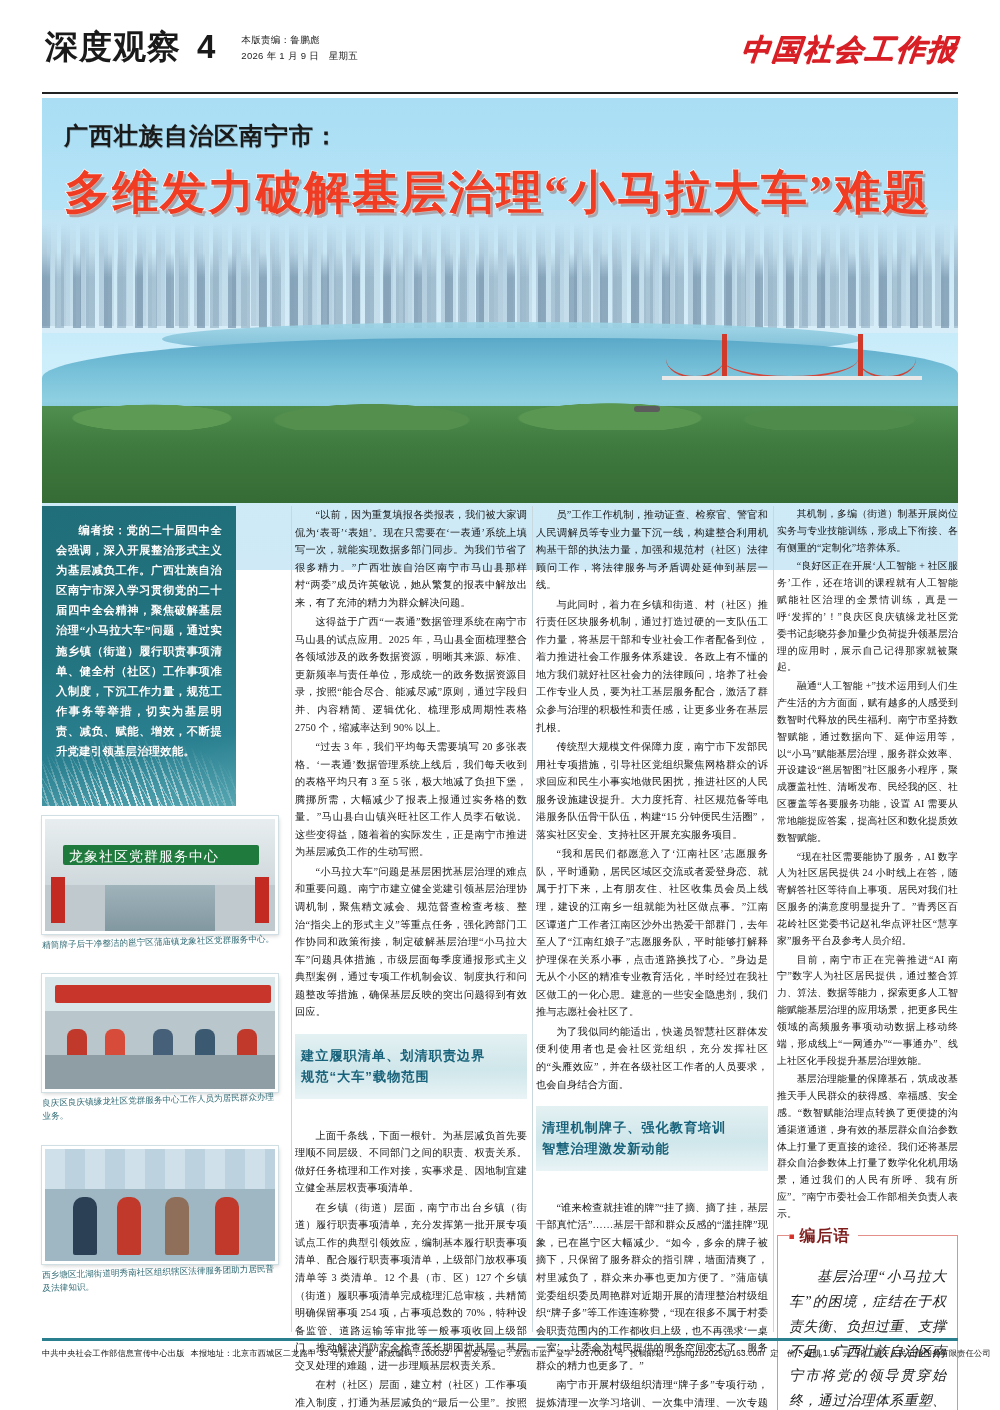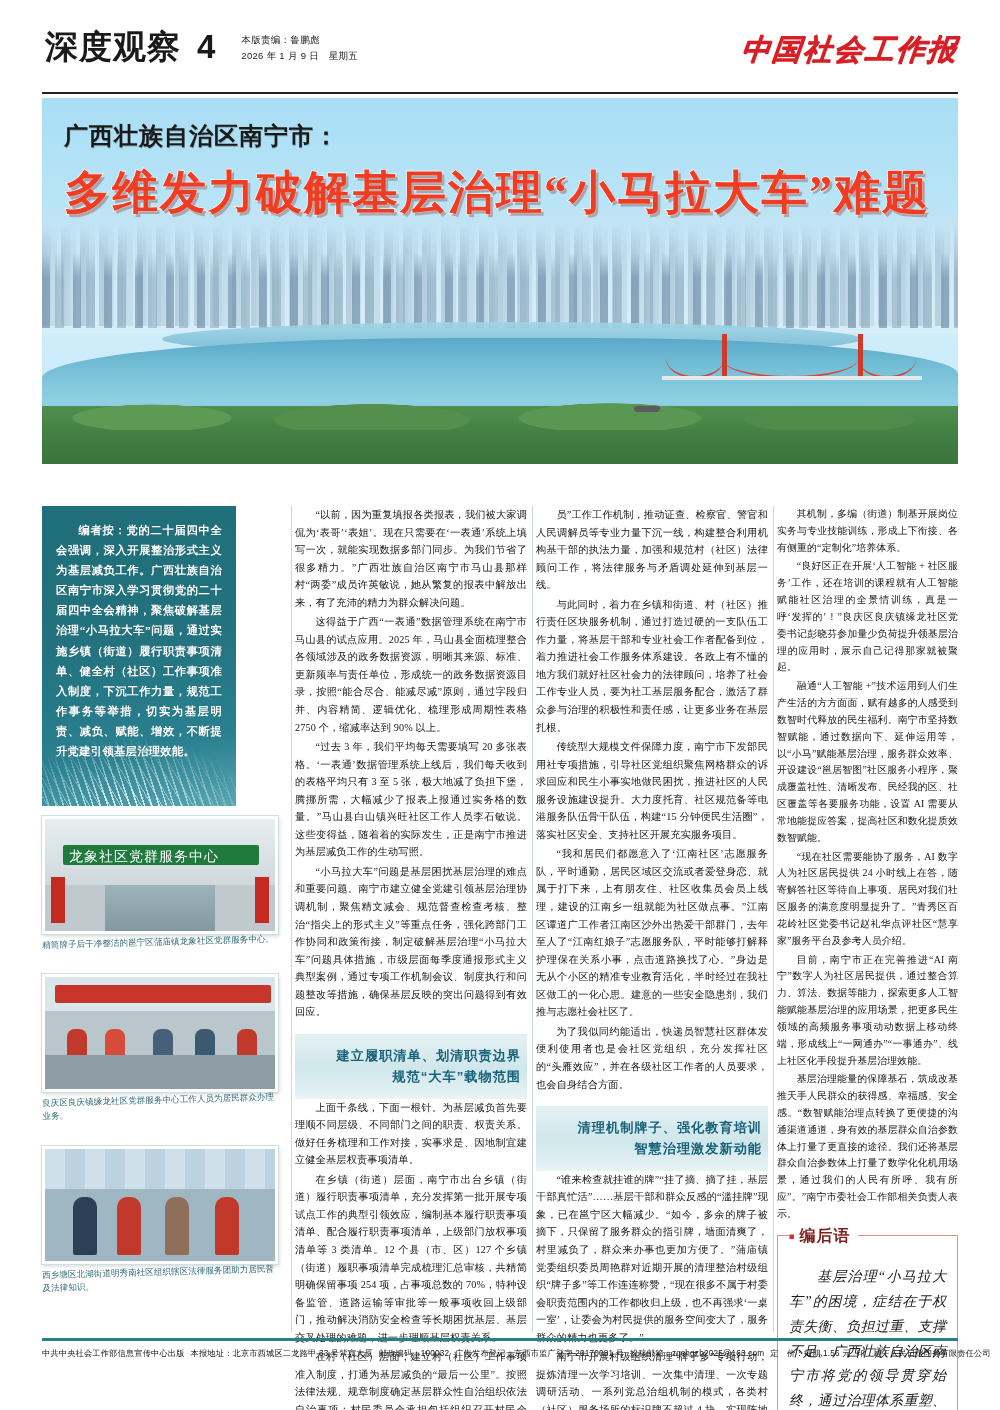"广西壮族自治区南宁市：" .hero { height: 366px -> 472px }
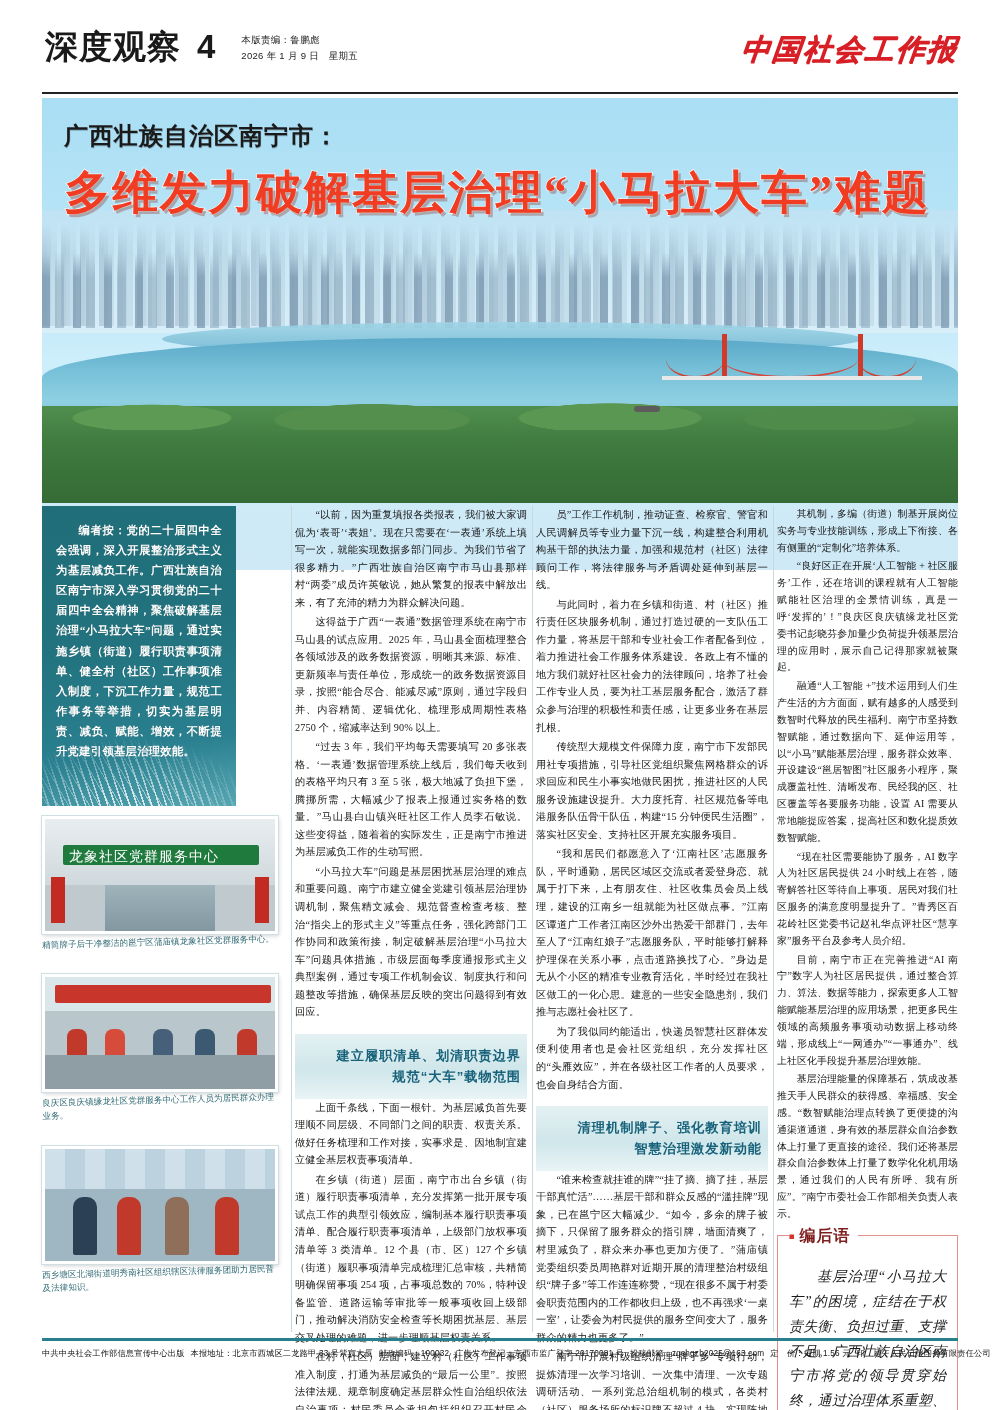"建立履职清单、划清职责边界" .subhead { margin: 13px 0 0 0 -> 13px 0 28px 0; text-align: right -> left }
